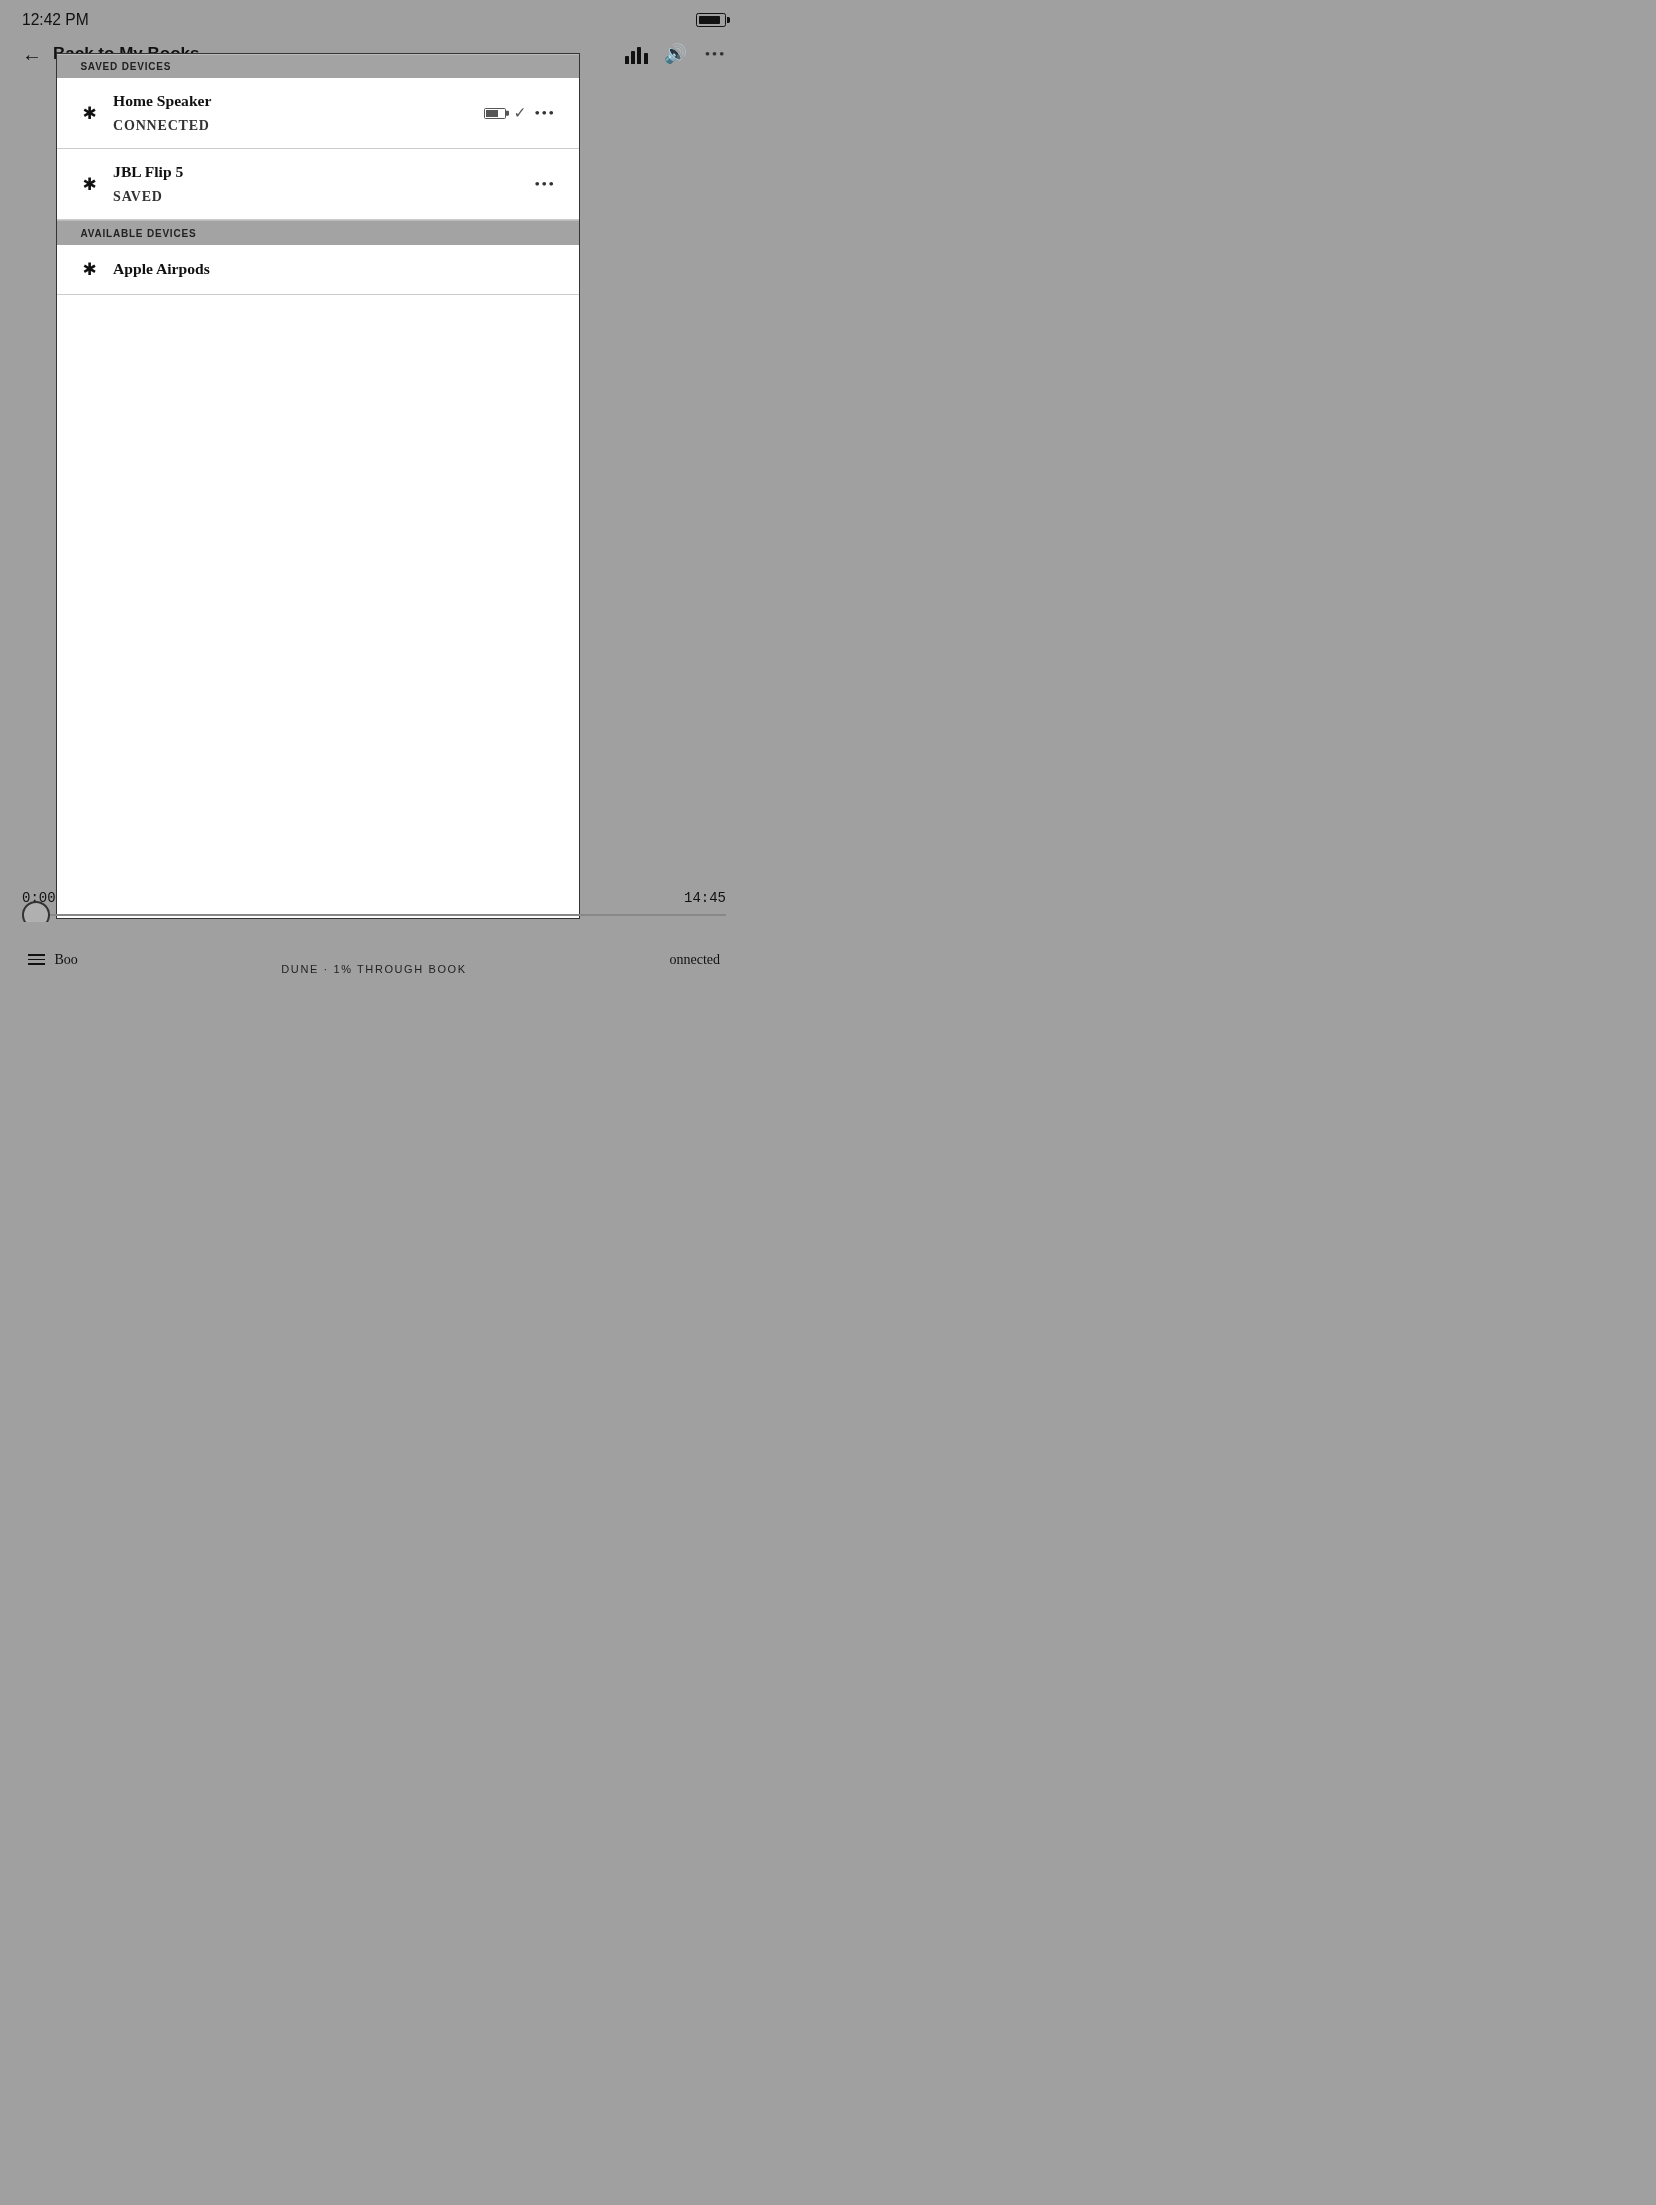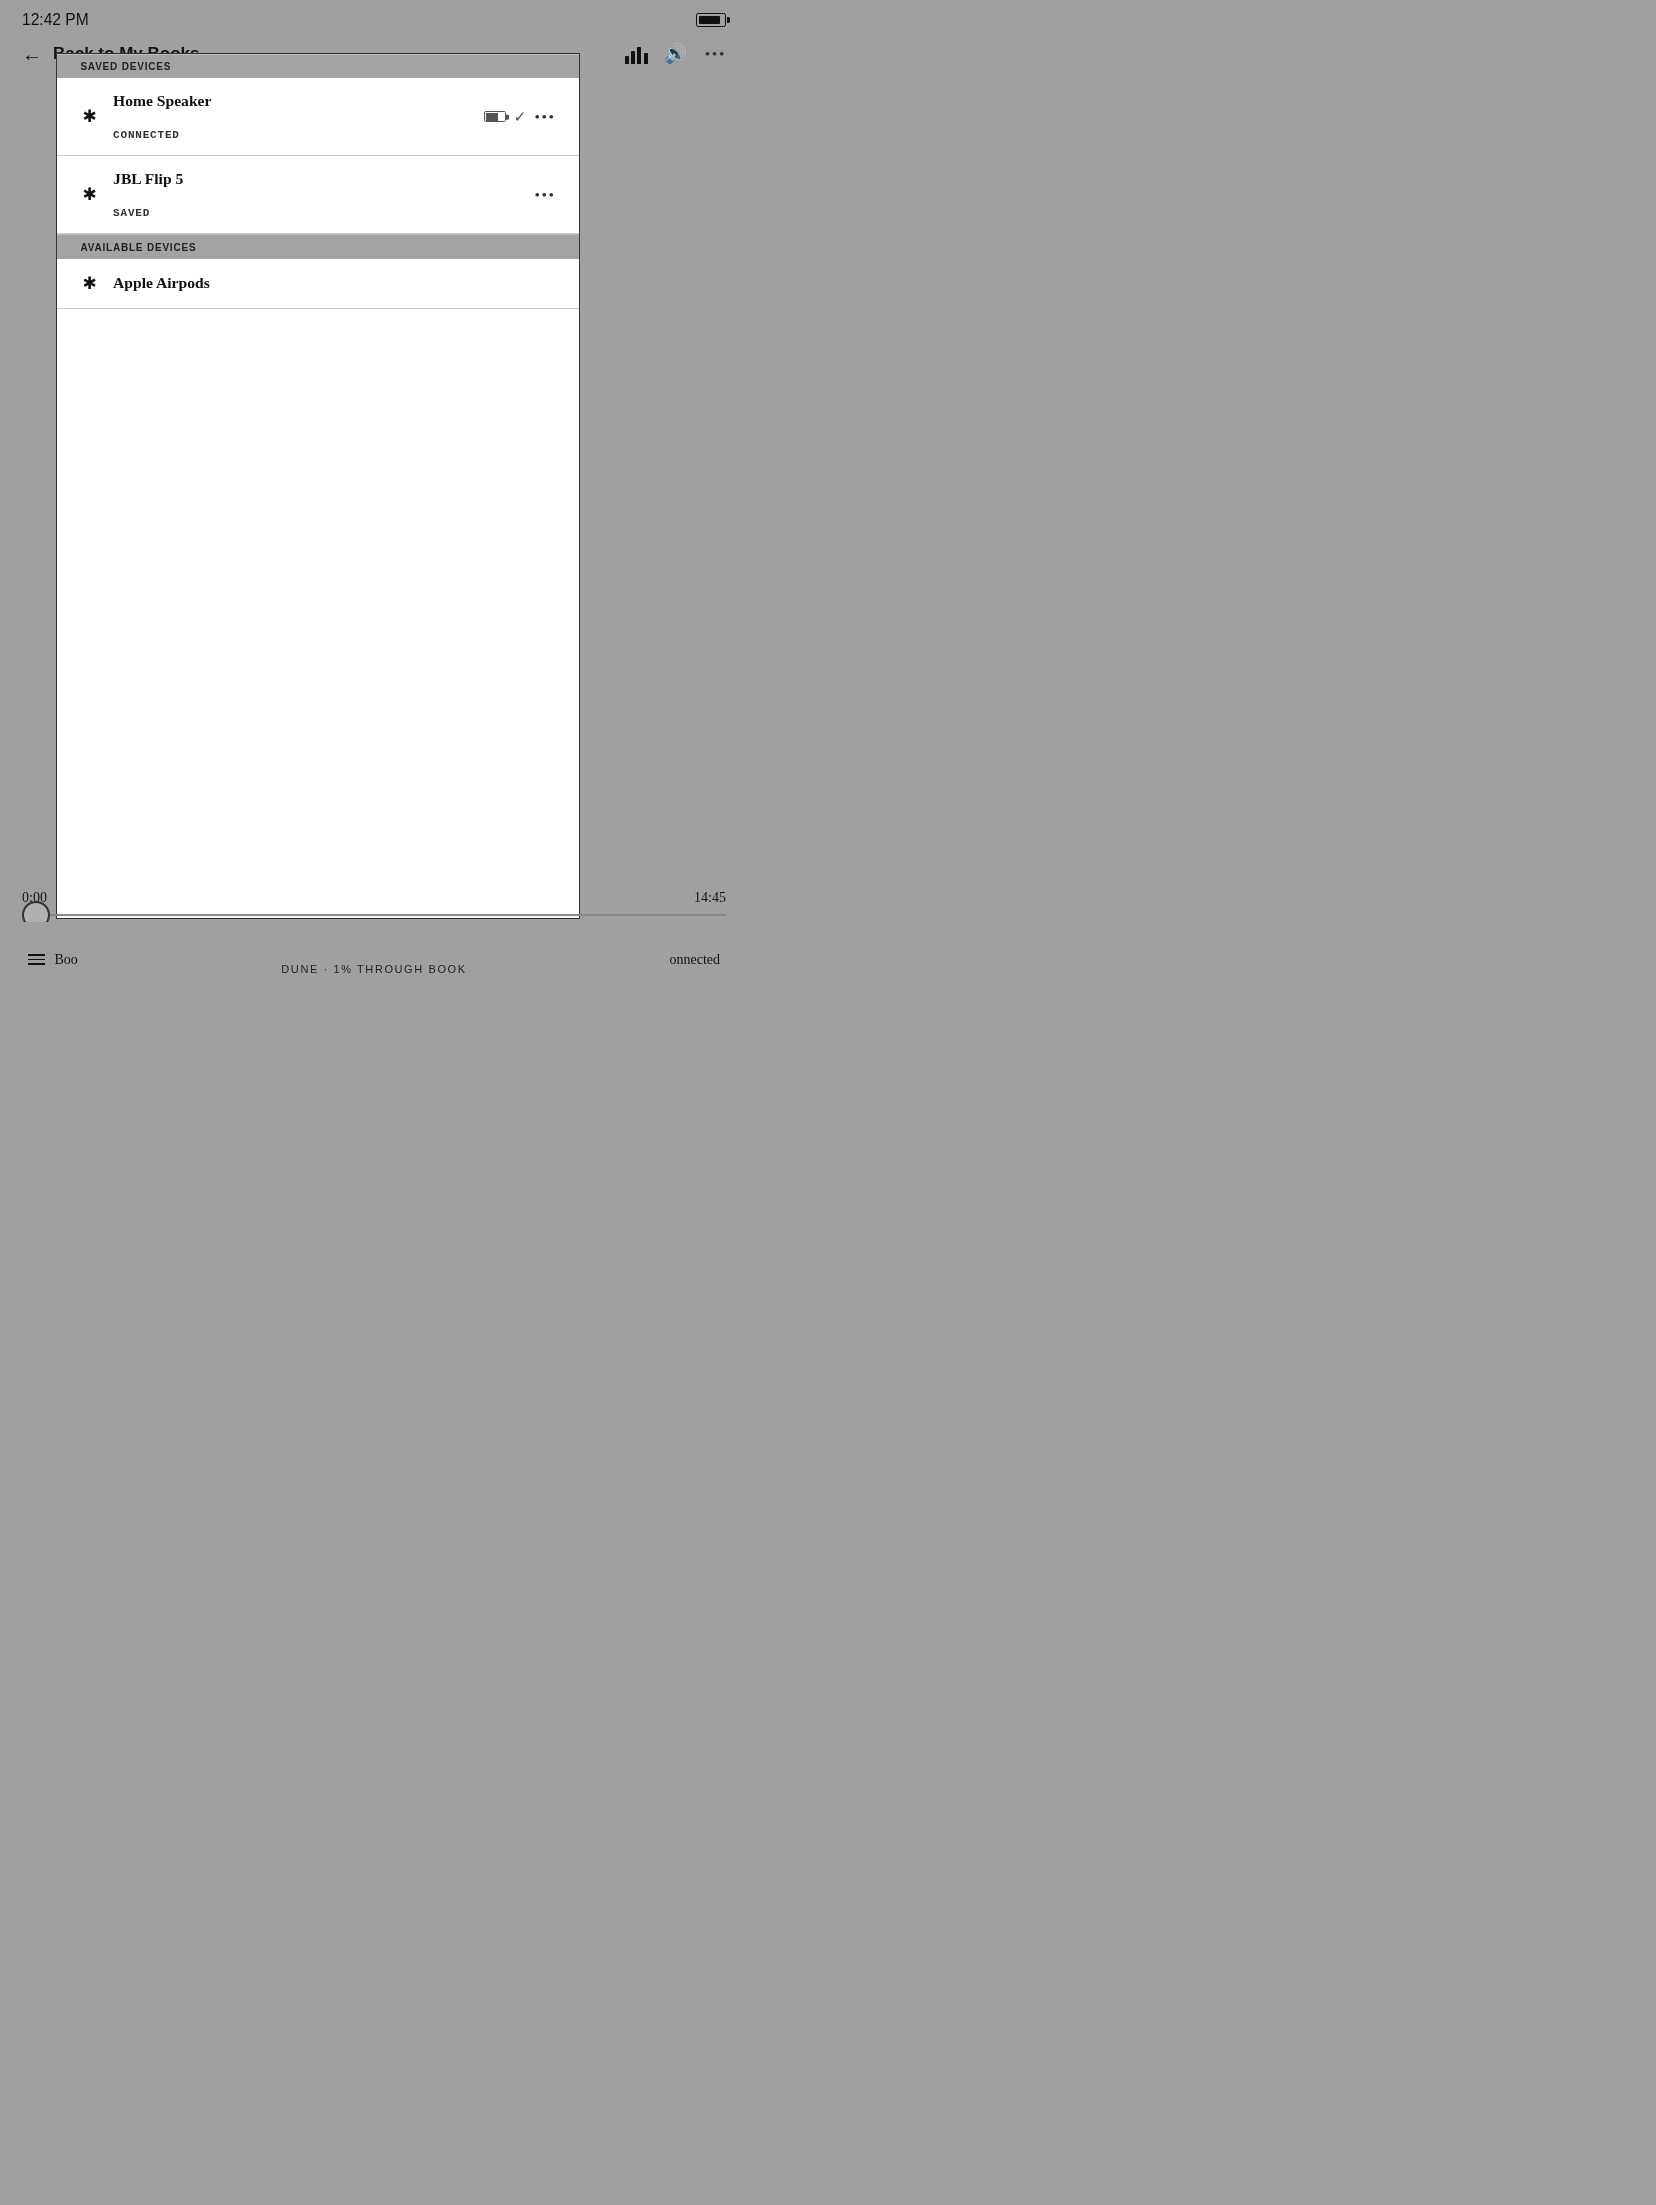"CONNECTED" .device-status { font-family: Liberation Mono, monospace -> Liberation Serif, serif; font-size: 11px -> 14px; margin-top: 19px -> 8px }
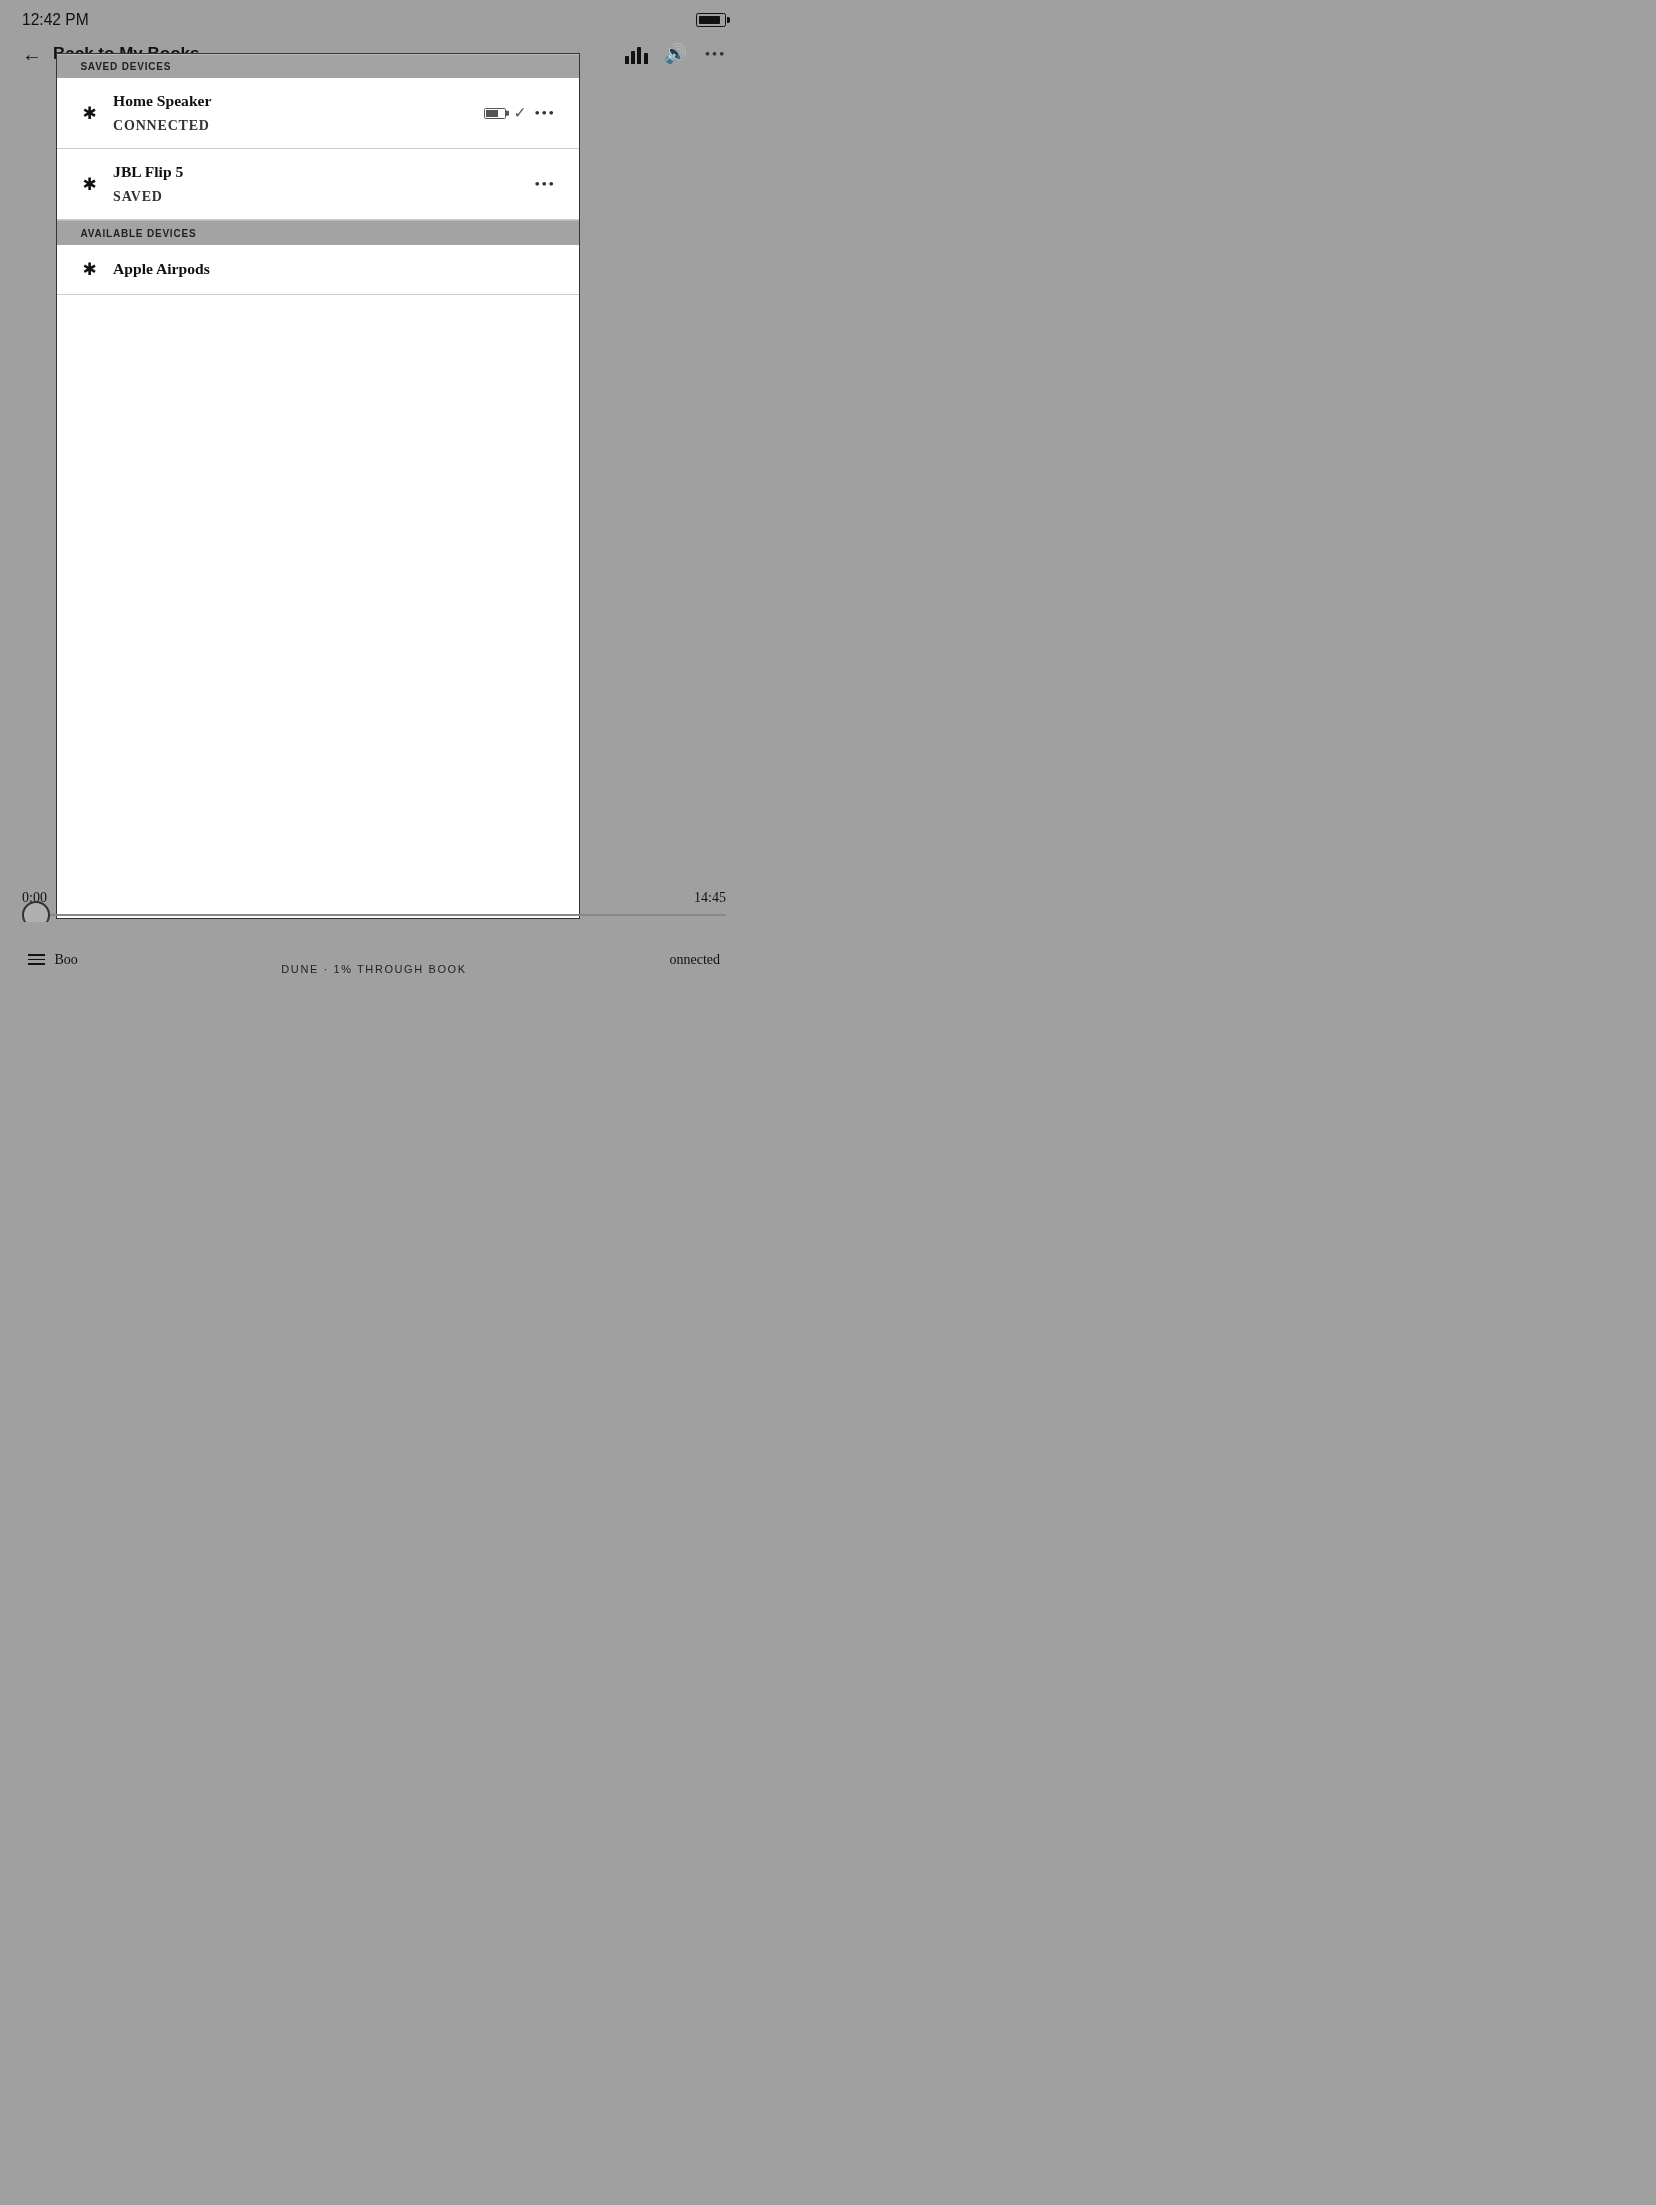"0:00" .time-label { font-family: Liberation Serif, serif -> Liberation Mono, monospace }
